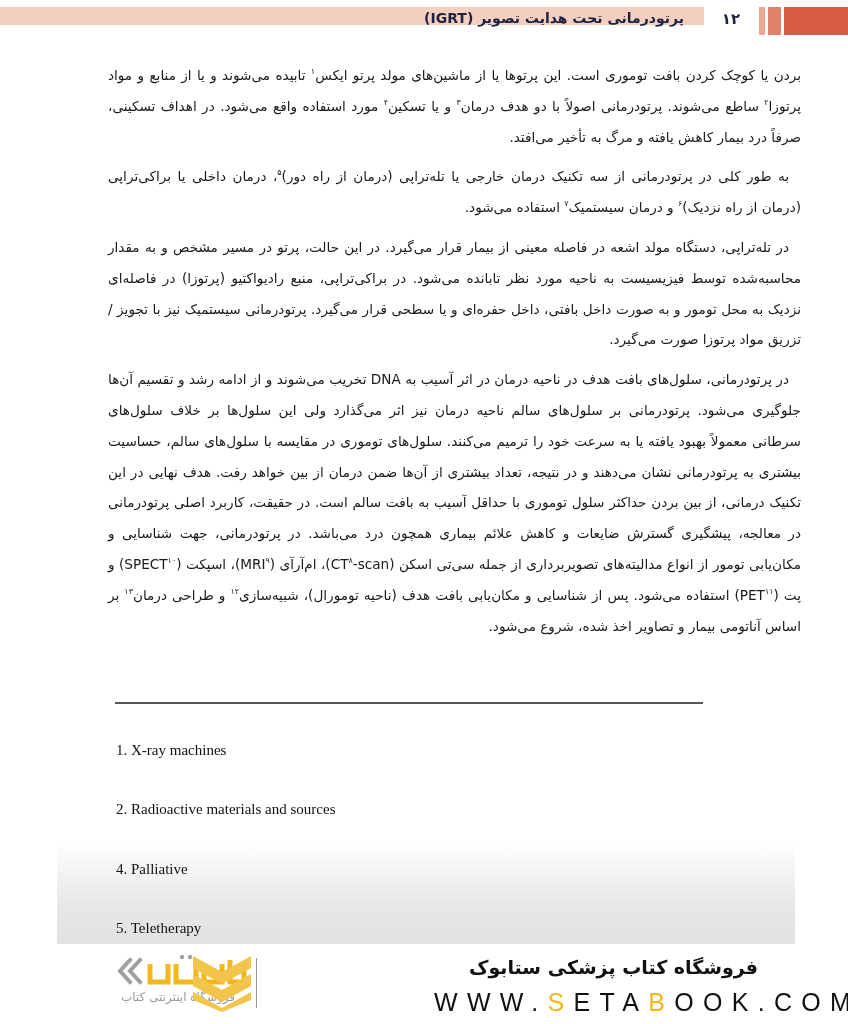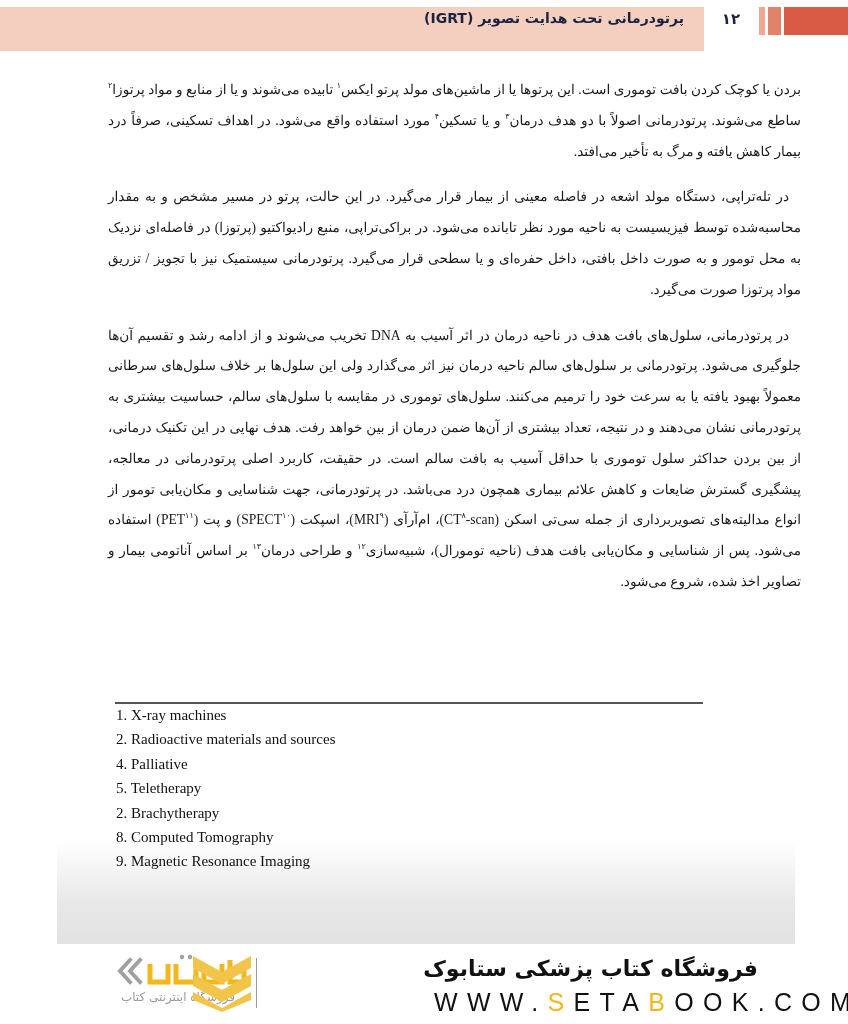"پرتودرمانی تحت هدایت تصویر (IGRT)" .header-bar { height: 44px -> 18px }
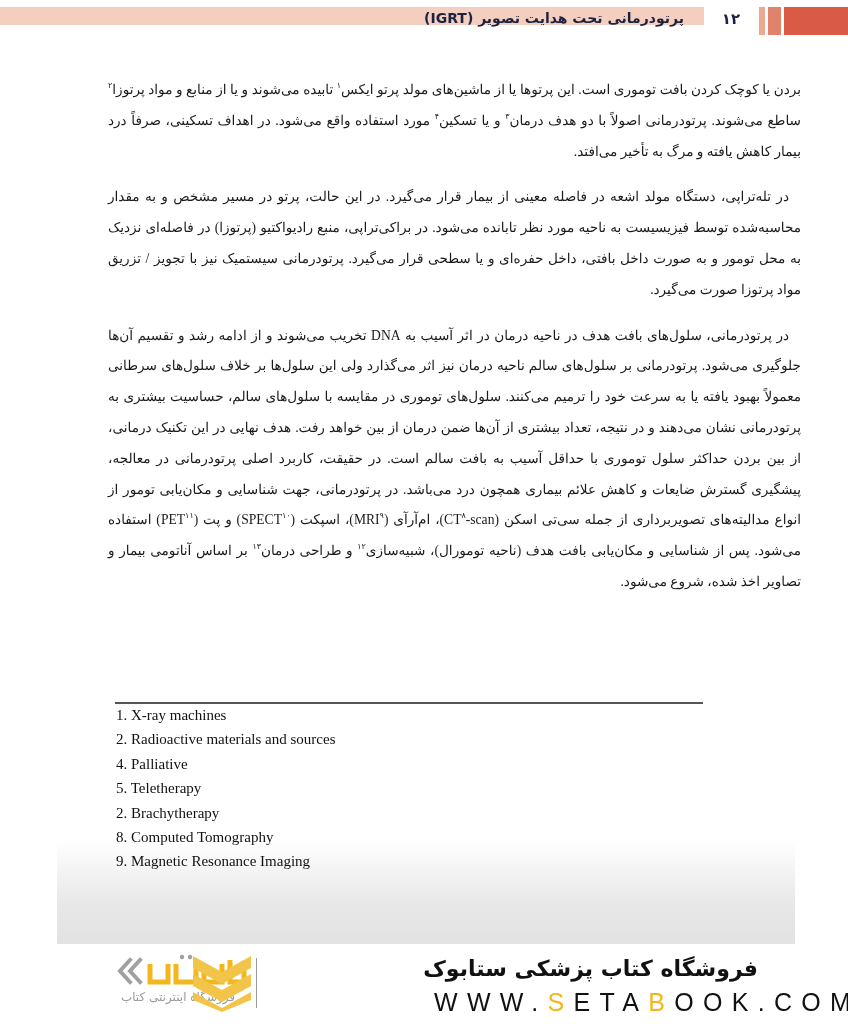"بردن یا کوچک کردن بافت" .body-text p { font-family: Liberation Serif, serif -> none; margin: 15px 0 9px 0 -> 0 0 9px 0 }
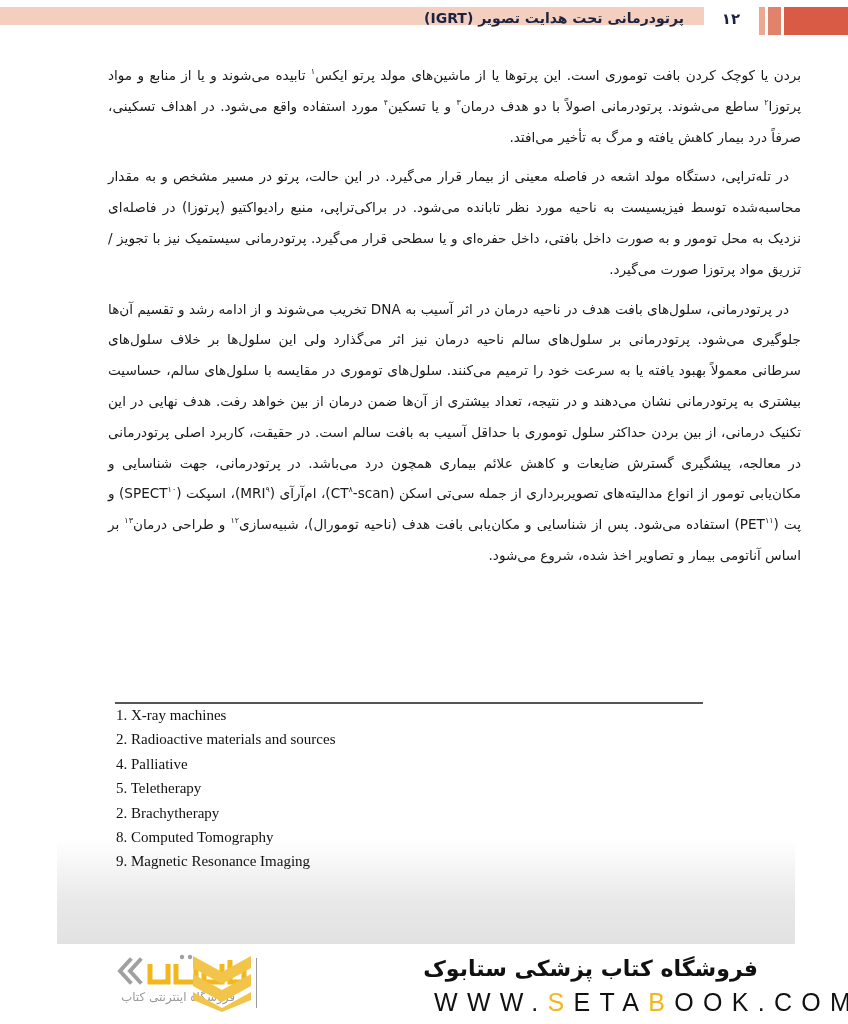"به طور کلی در پرتودرمانی" p.indent { html: none -> <p><span>به طور کلی در پرتودرمانی از سه تکنیک درمان خارجی یا تله‌تراپی (درمان از راه دور)</span><sup>۵</sup><span>، درمان داخلی یا براکی‌تراپی (درمان از راه نزدیک)</span><sup>۶</sup><span> و درمان سیستمیک</span><sup>۷</sup><span> استفاده می‌شود.</span></p> }
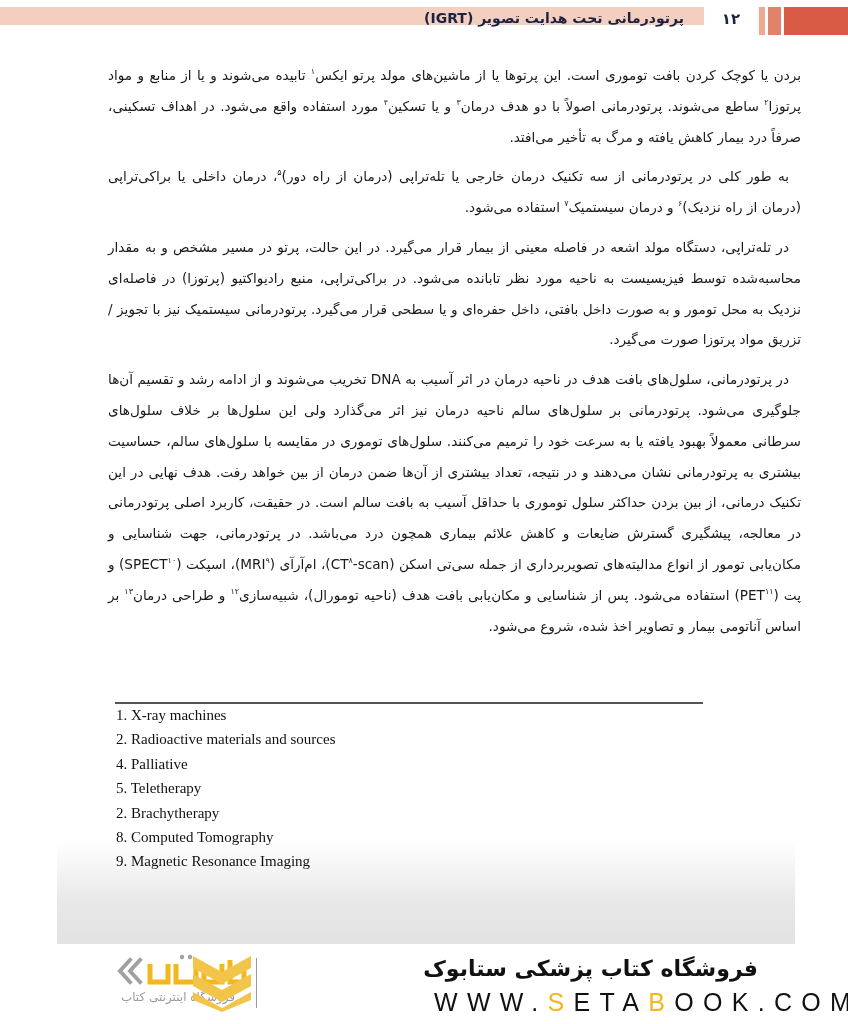"1. X-ray machines" .footnote { margin-top: none -> 35px }
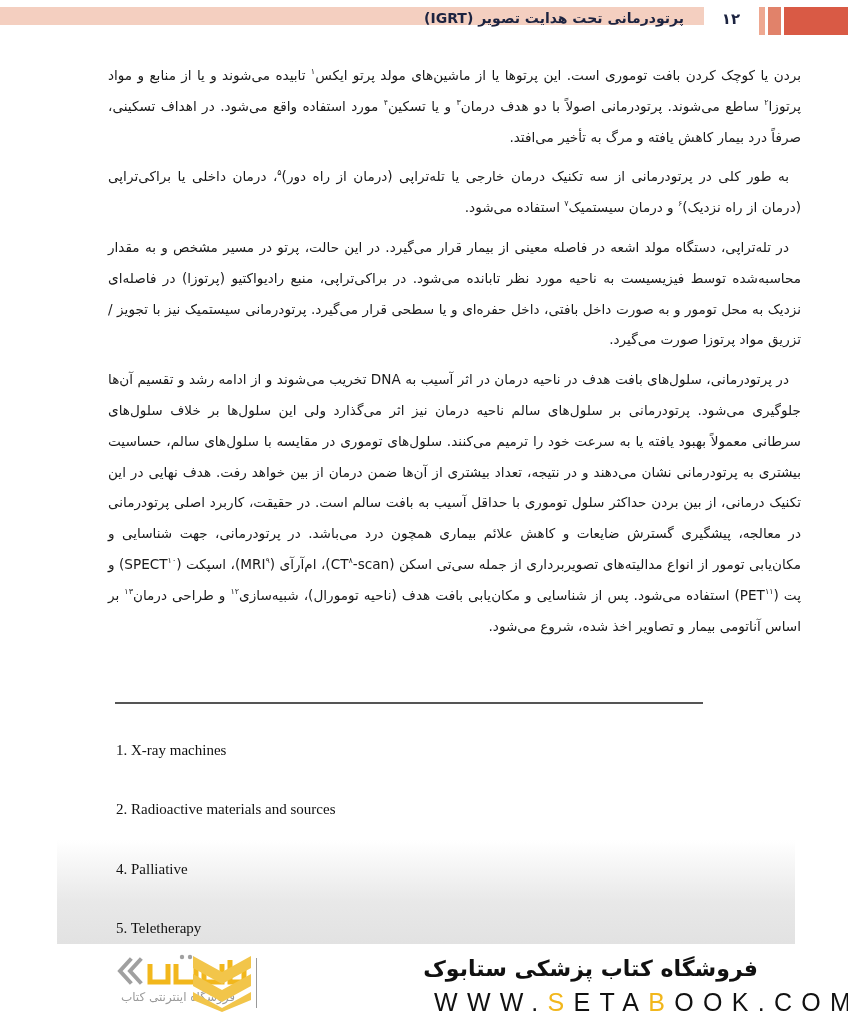"فروشگاه کتاب پزشکی ستابوک" .store-name { font-size: 22px -> 19px }
